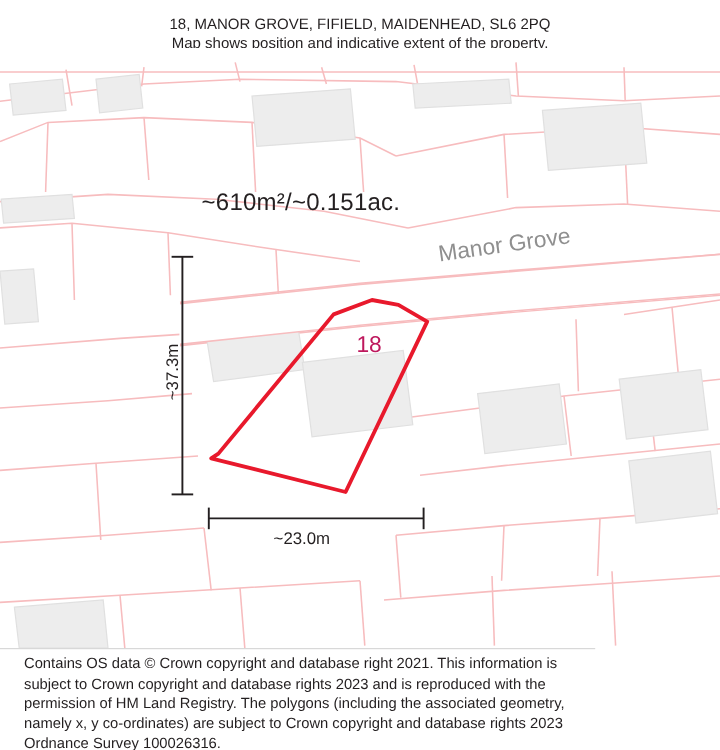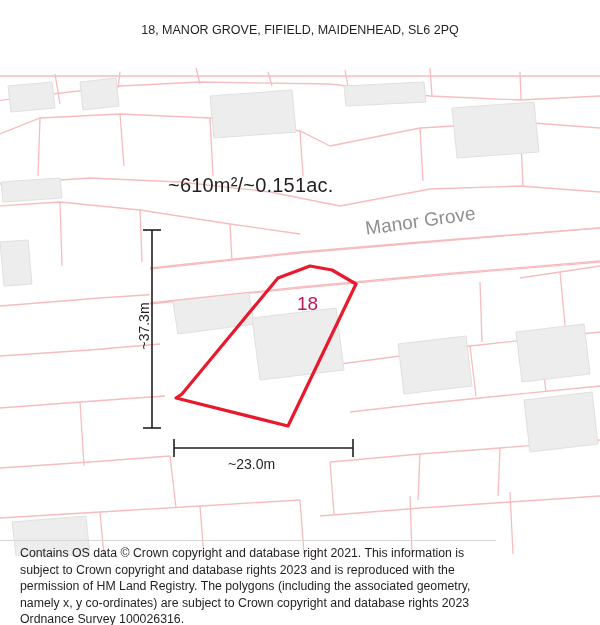"18, MANOR GROVE, FIFIELD, MAIDENHEAD," .header { padding-top: 22px -> 12px }
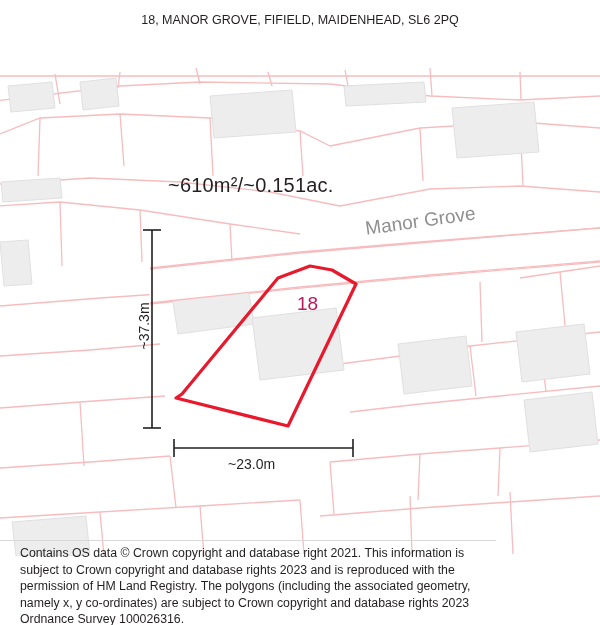"Map shows position and indicative" div.subtitle { html: none -> <div>Map shows position and indicative extent of the property.</div> }
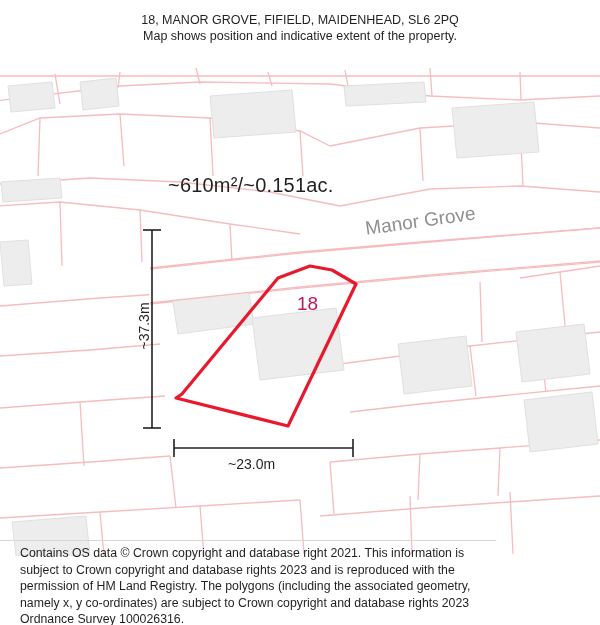"~610m²/~0.151ac." .map-wrap { top: 56px -> 40px }
